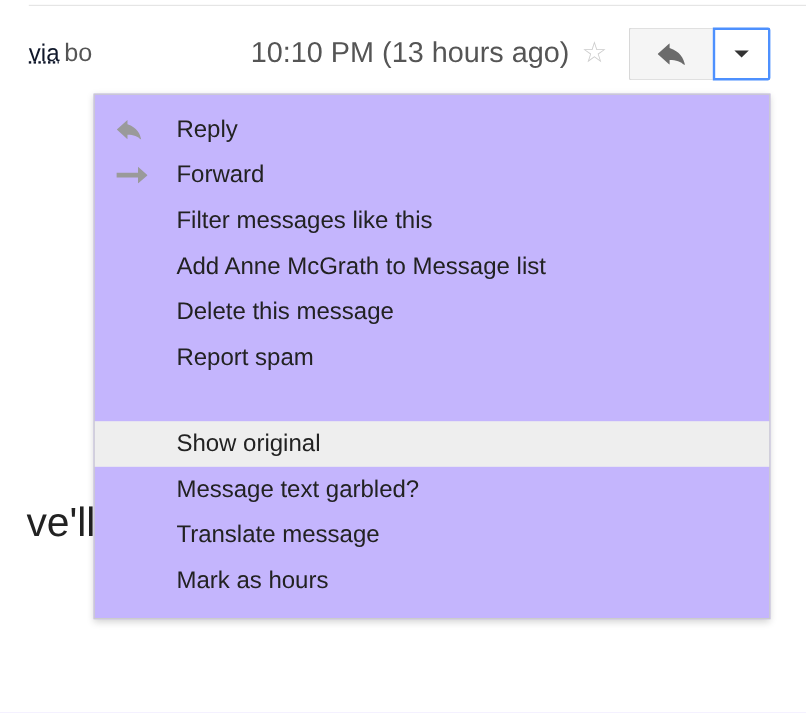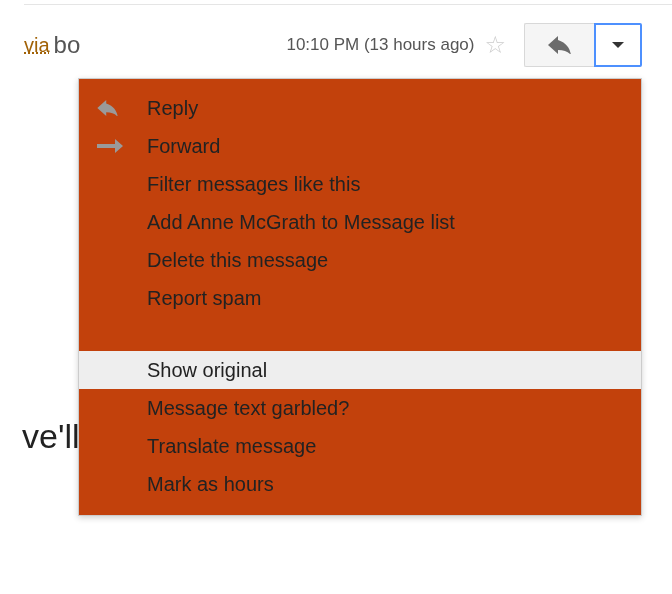"via" .via { color: #a16207 -> #0f172a }
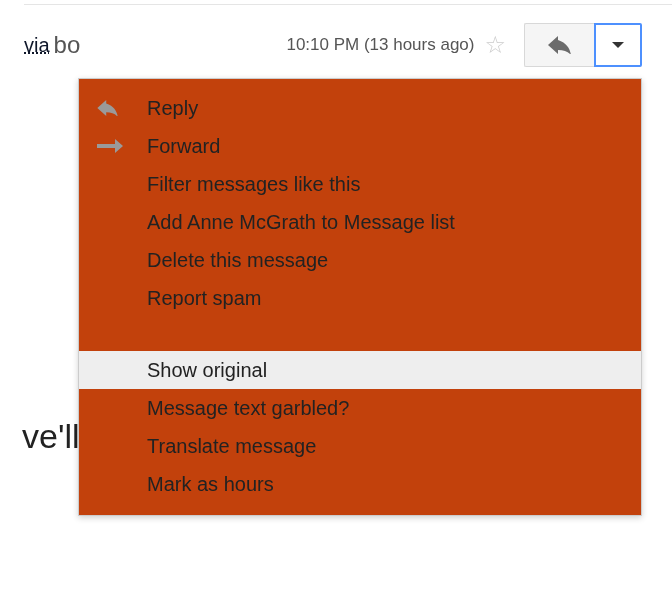"bo" .bo { font-size: 24px -> 21px }
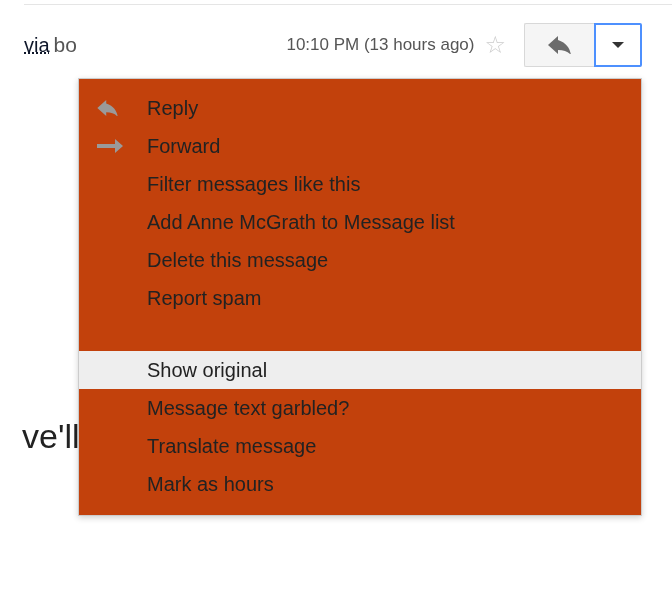"10:10 PM (13 hours ago)" .timestamp { font-size: 17px -> 24px }
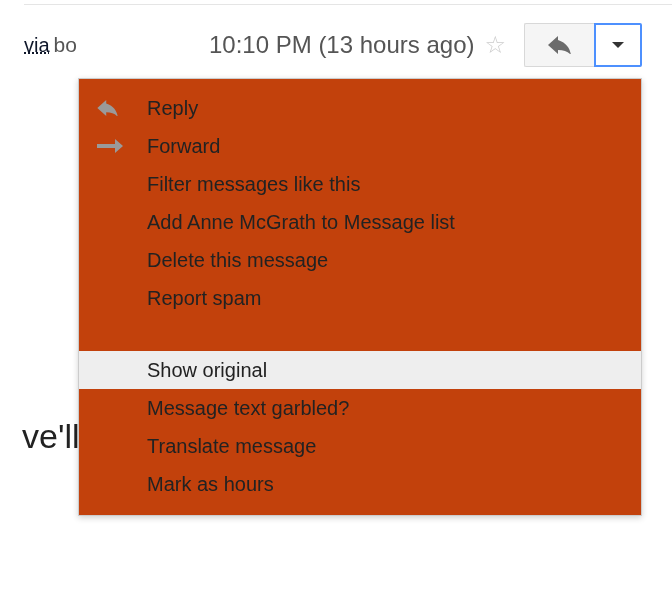"Reply" .menu { background: #c2410c -> #c4b5fd }
